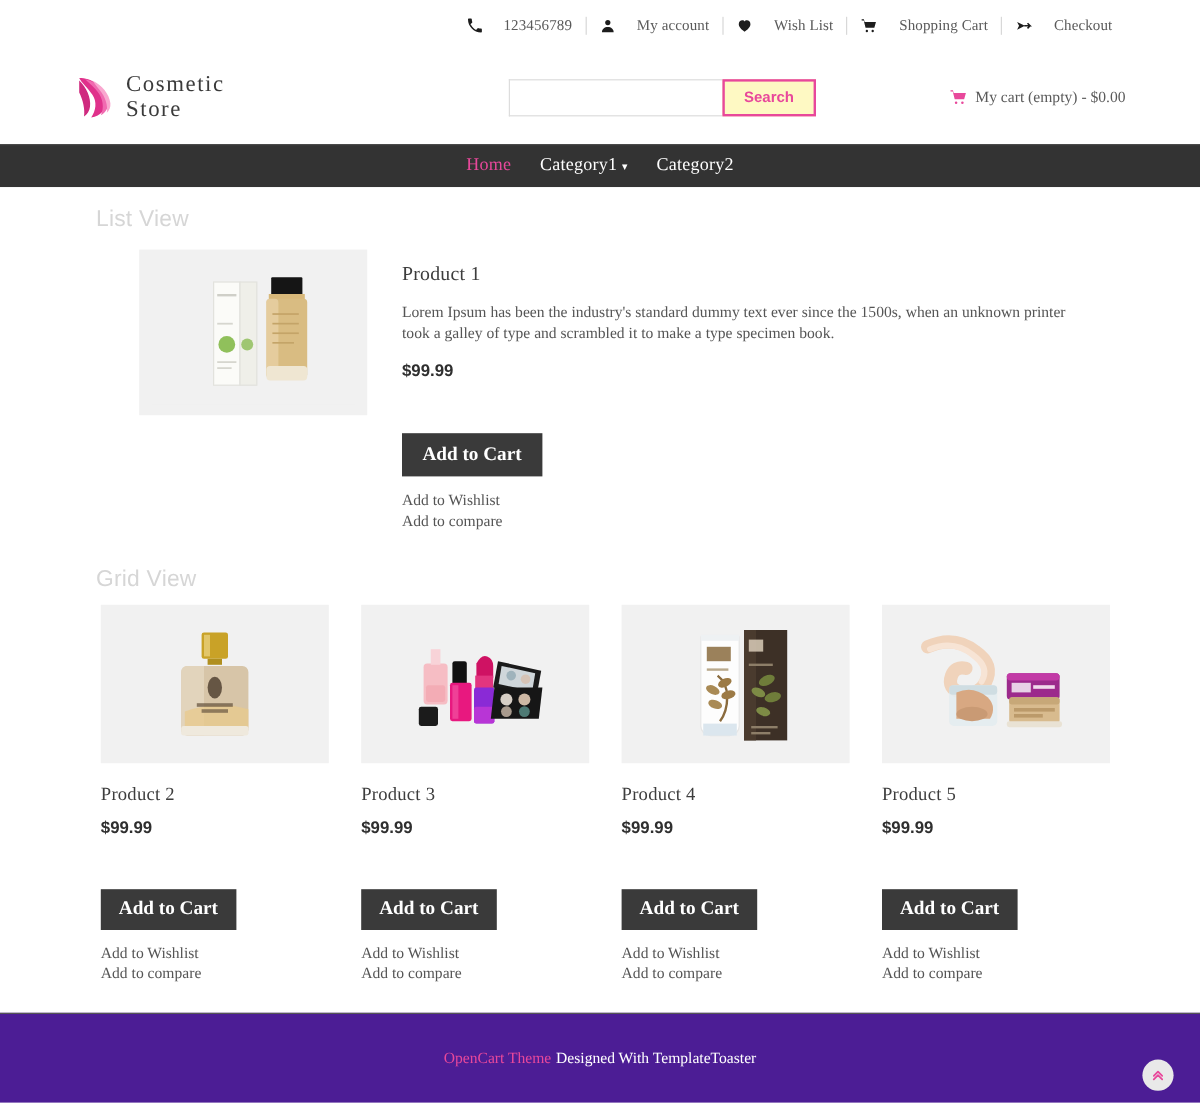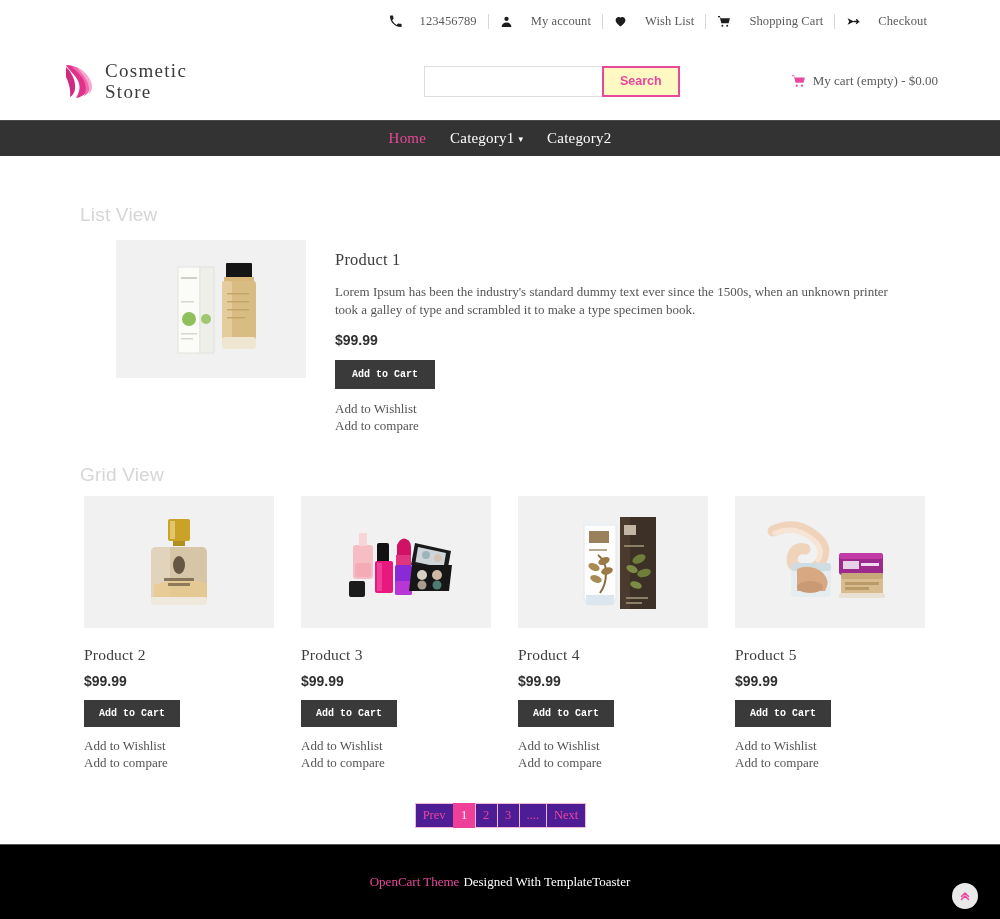"List View" .section-title { padding: 48px 0 14px 18px -> 16px 0 14px 18px }
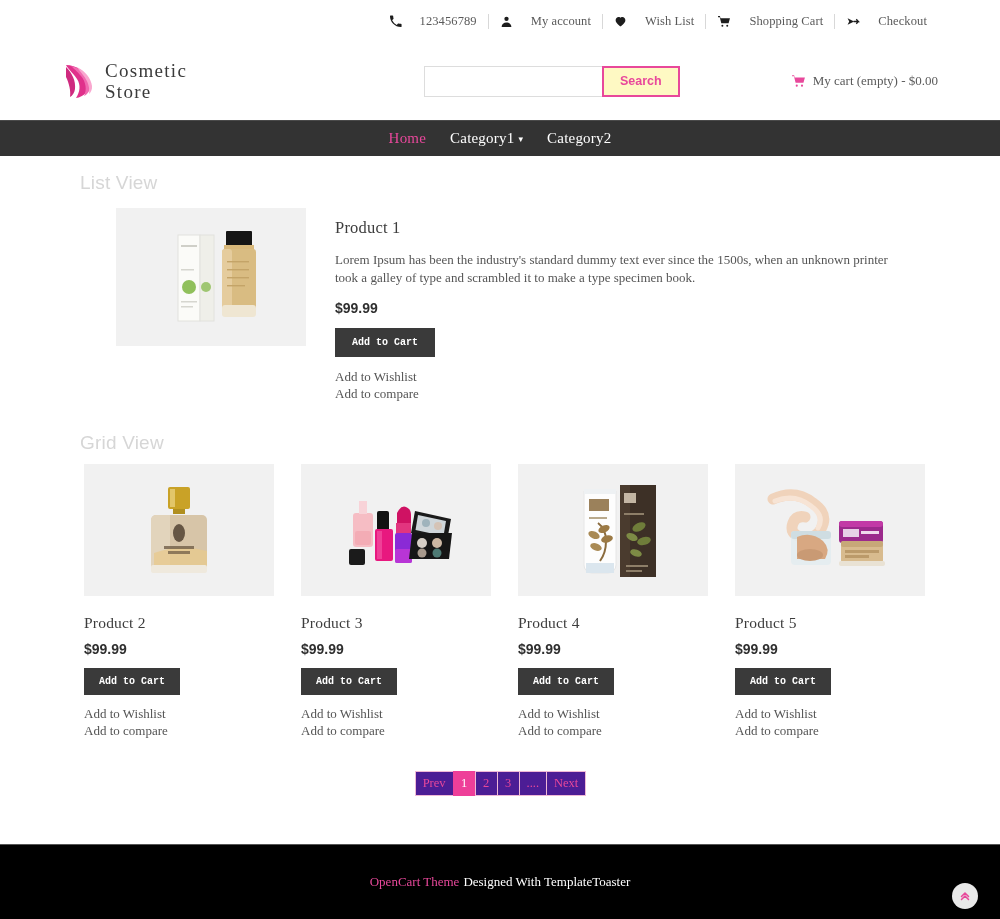"Add to Cart" .btn-cart { font-family: Liberation Mono, monospace -> Liberation Serif, serif; font-size: 10px -> 16px; margin-top: none -> 33px }
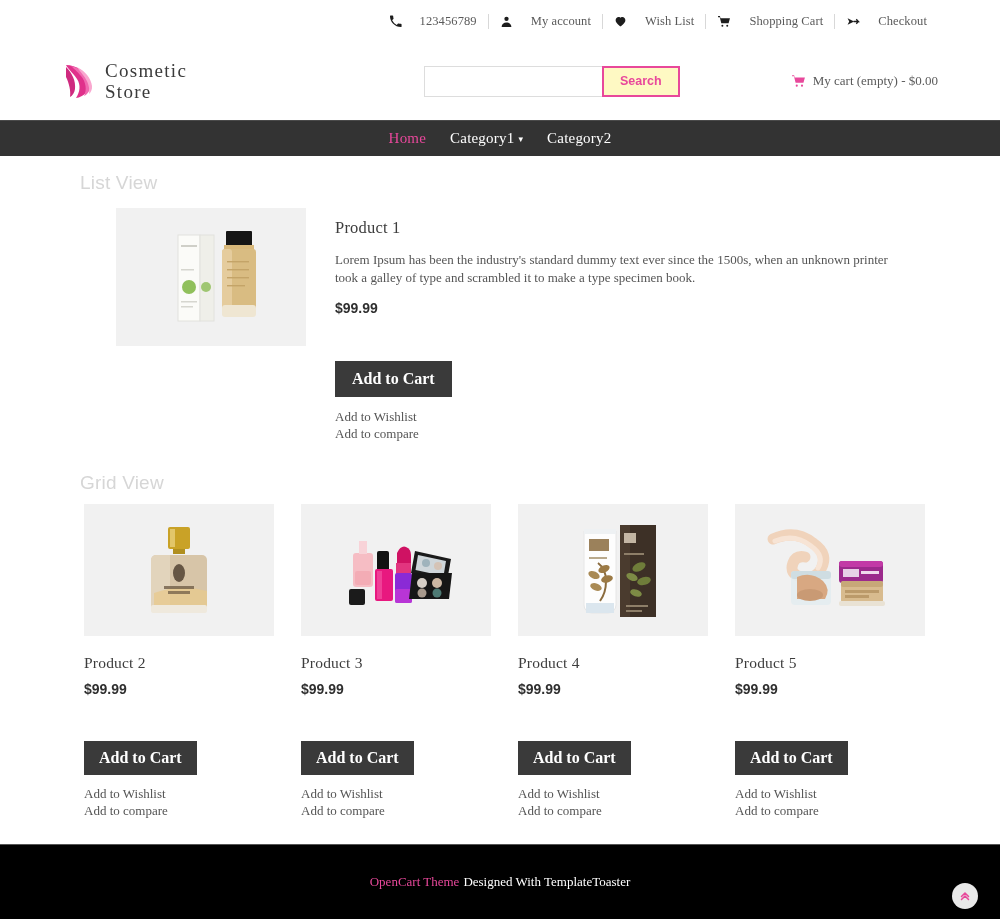"OpenCart Theme" .footer { background: #000000 -> #4c1d95 }
